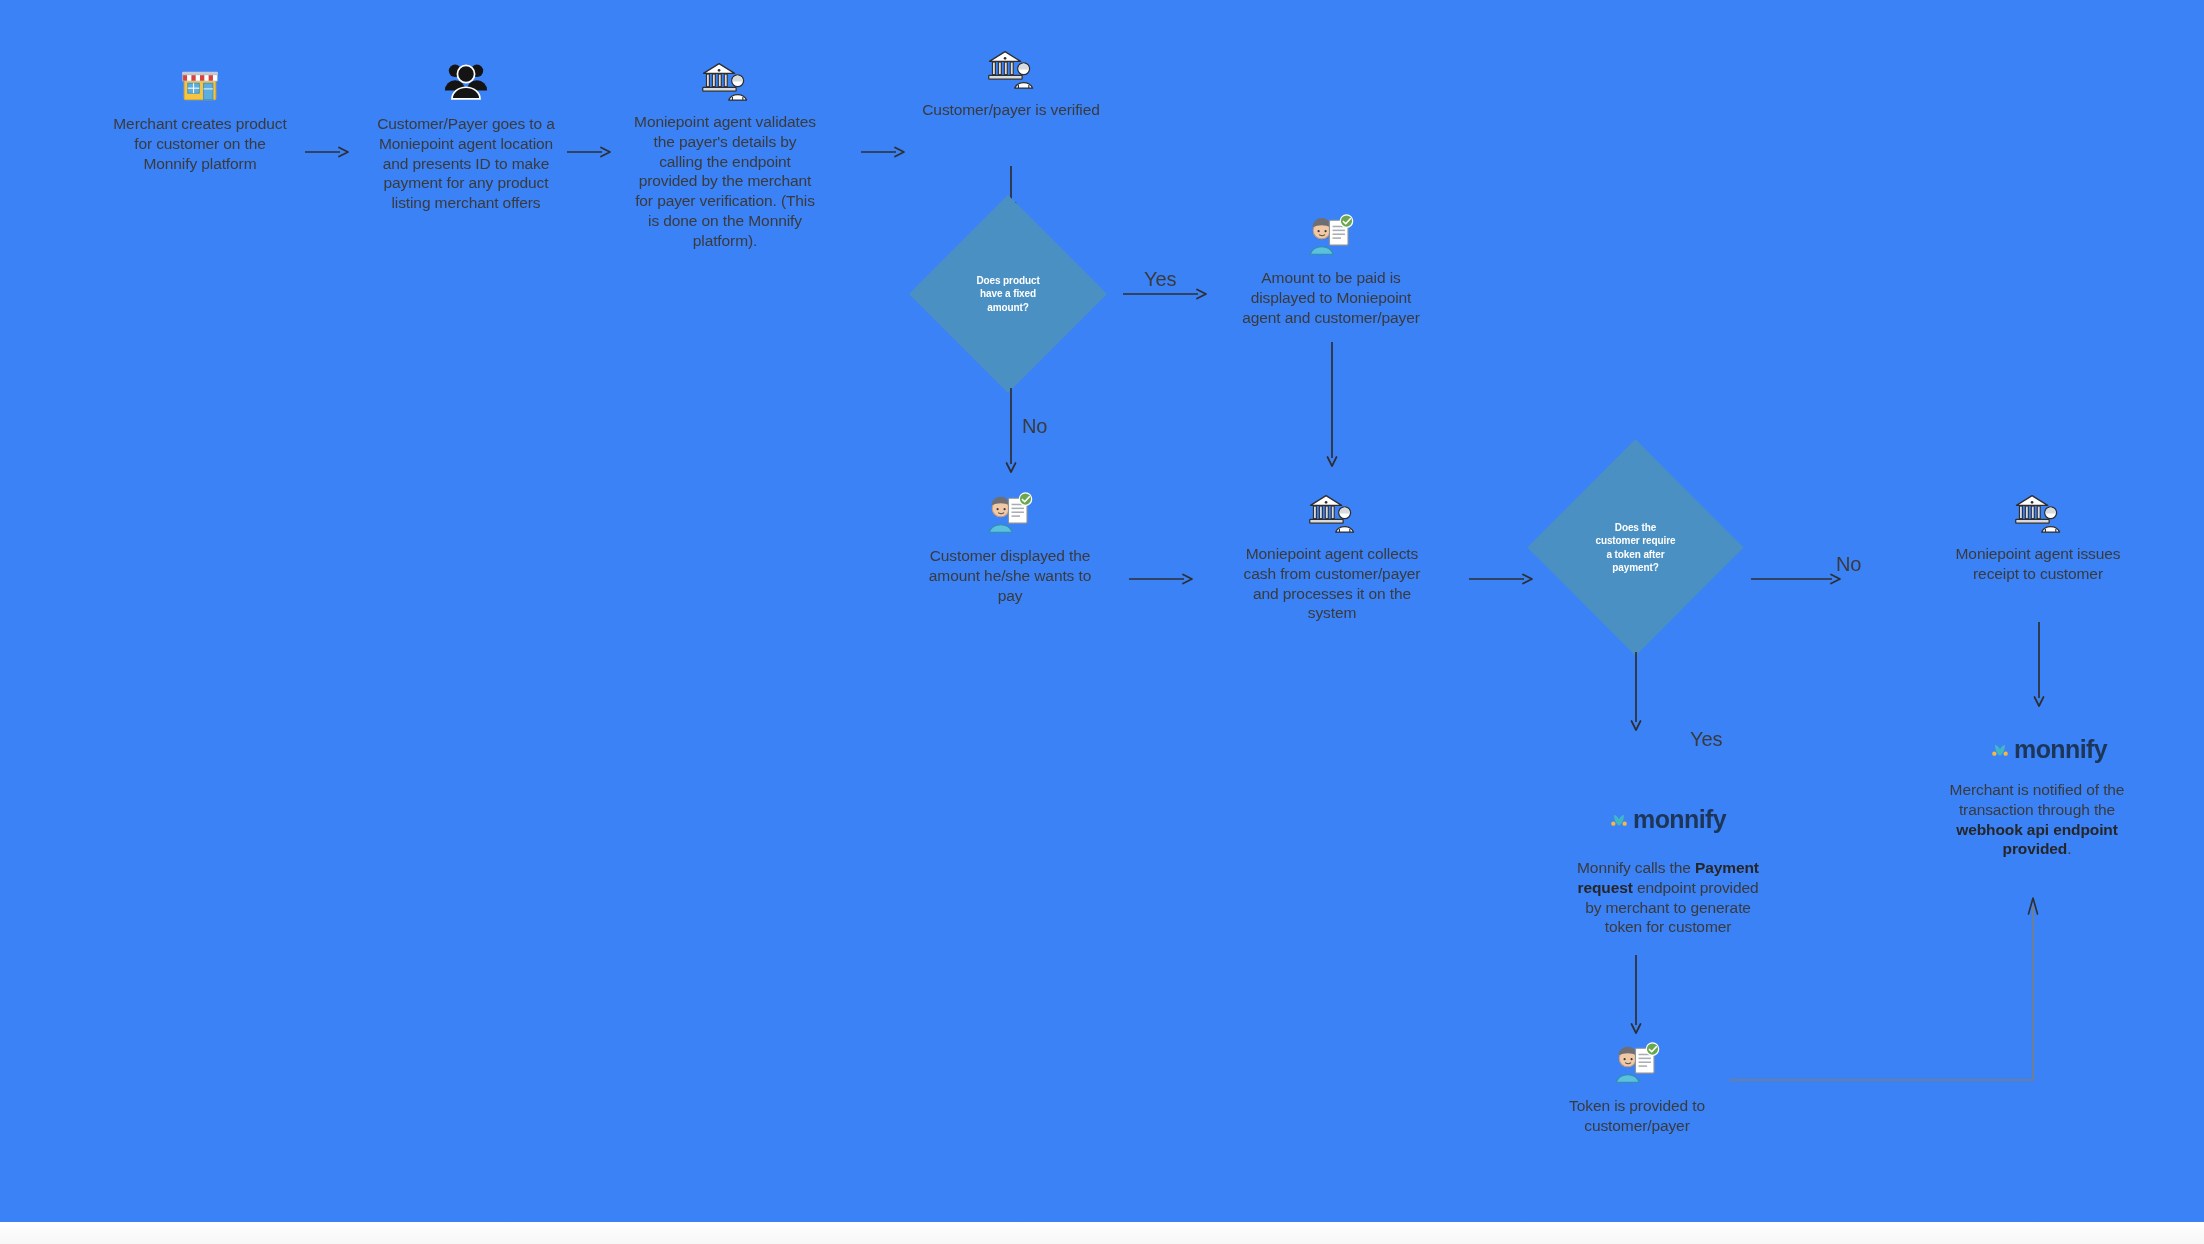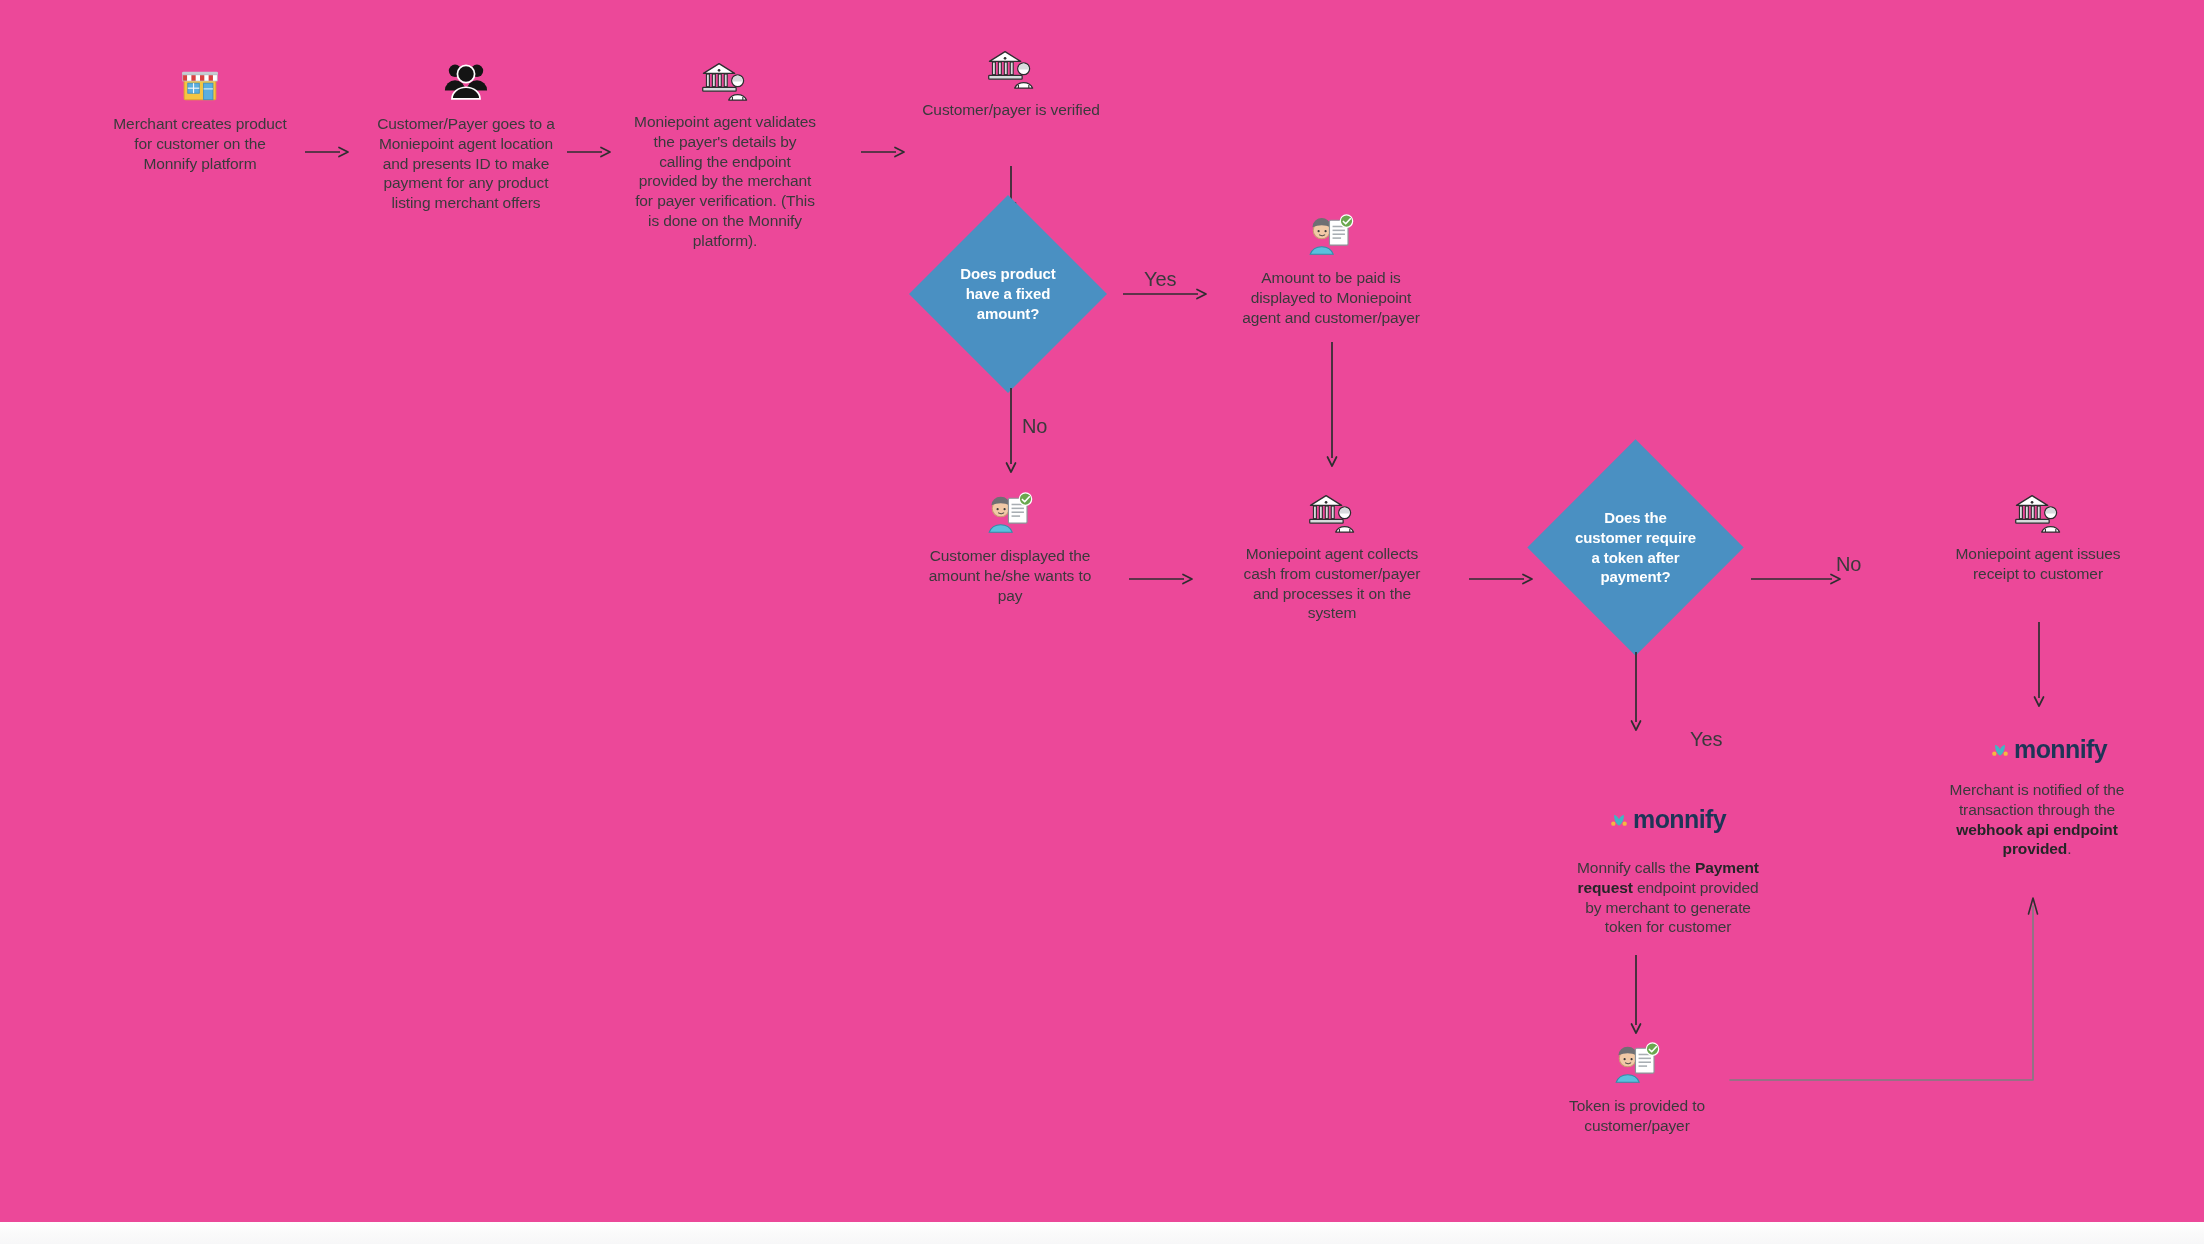"Merchant creates product" #canvas { background: #ec4899 -> #3b82f6 }
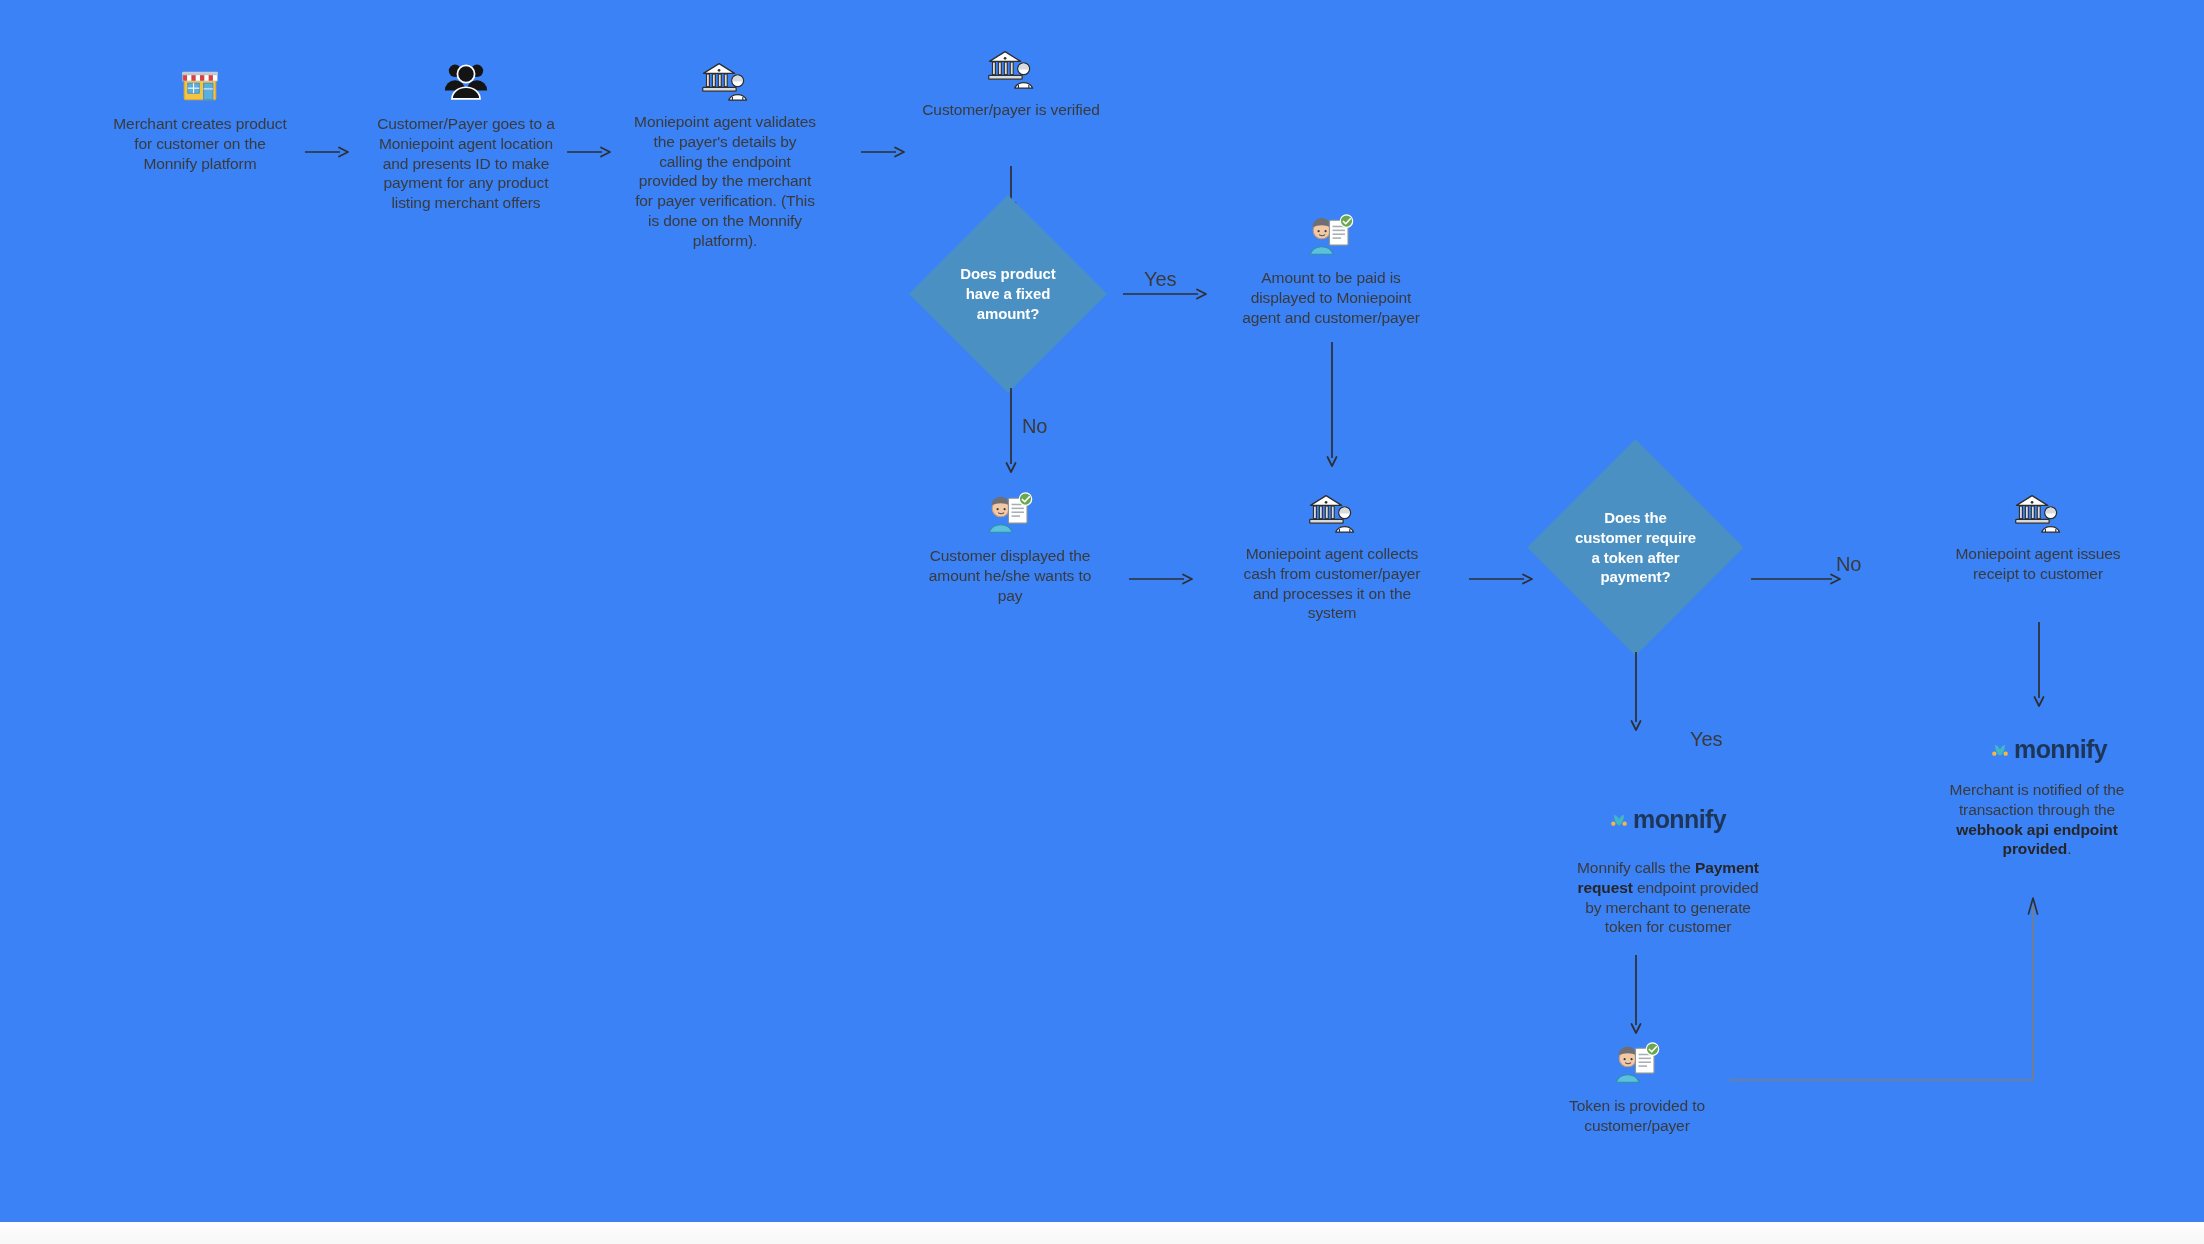"Does product" .diamond .dlabel { font-size: 15px -> 10px }
